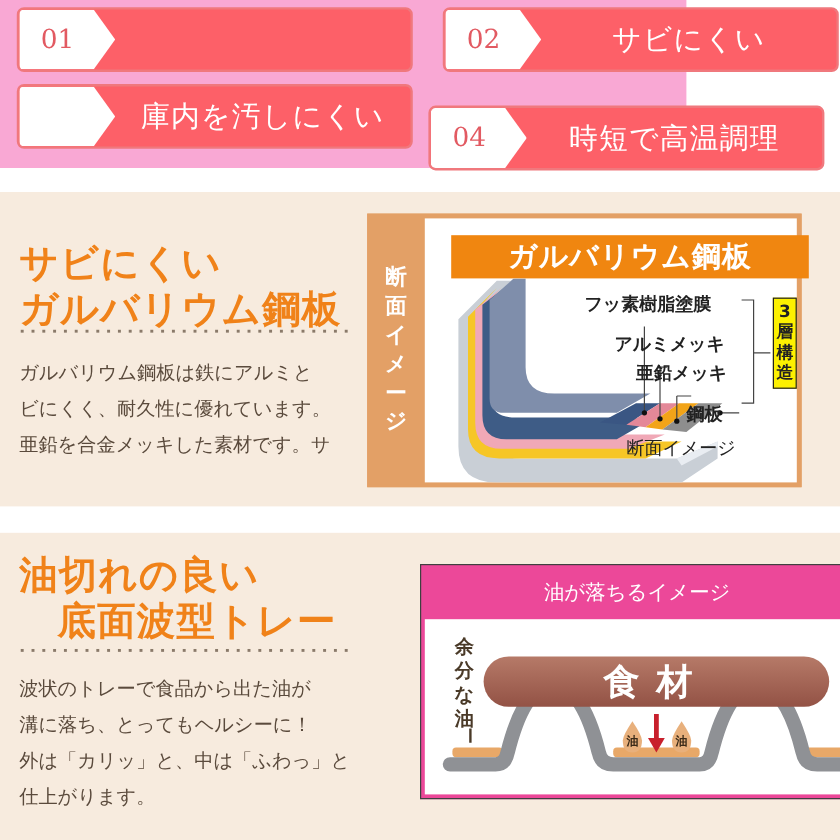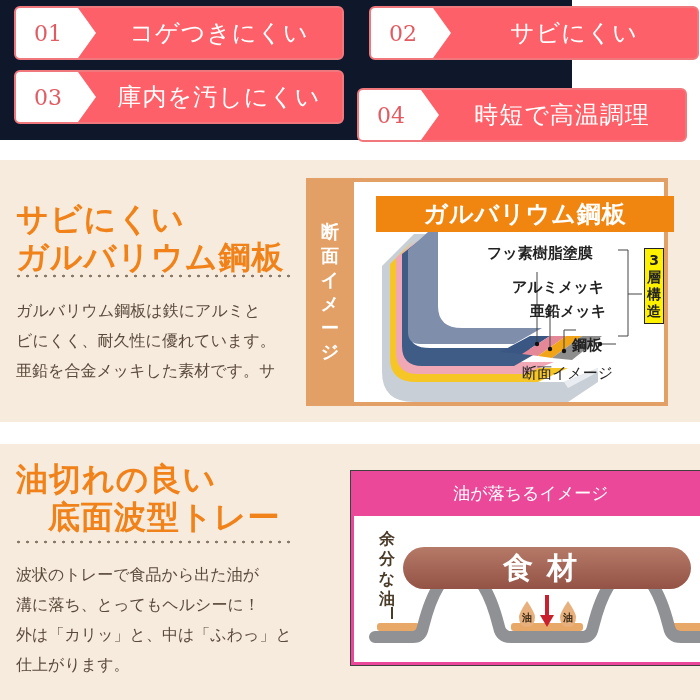"01" .badges { background: #0f172a -> #f9a8d4 }
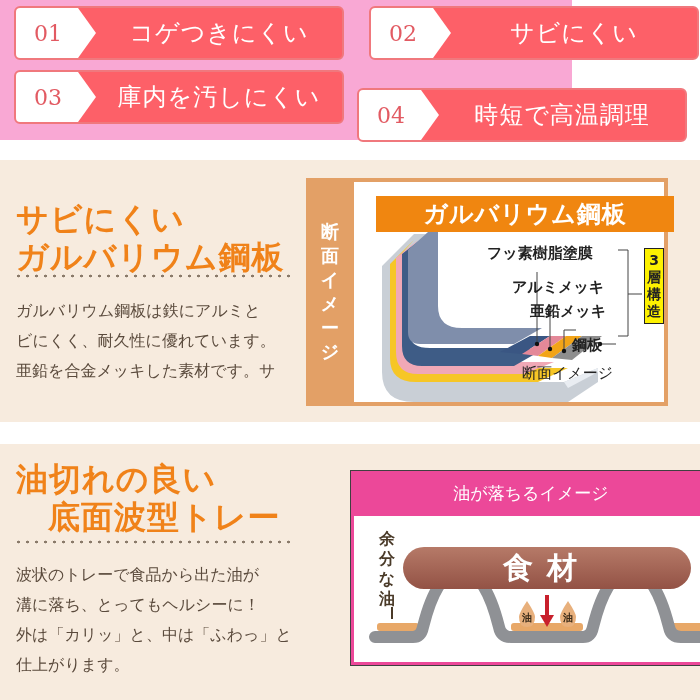"コゲつきにくい" div.label { html: <div>コゲつきにくい</div> -> none }
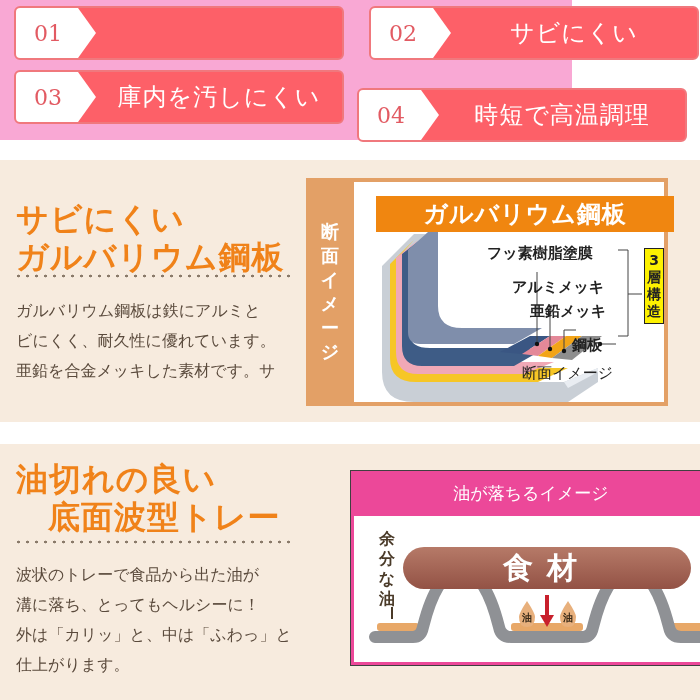"03" div.num { html: <div>03</div> -> none }
